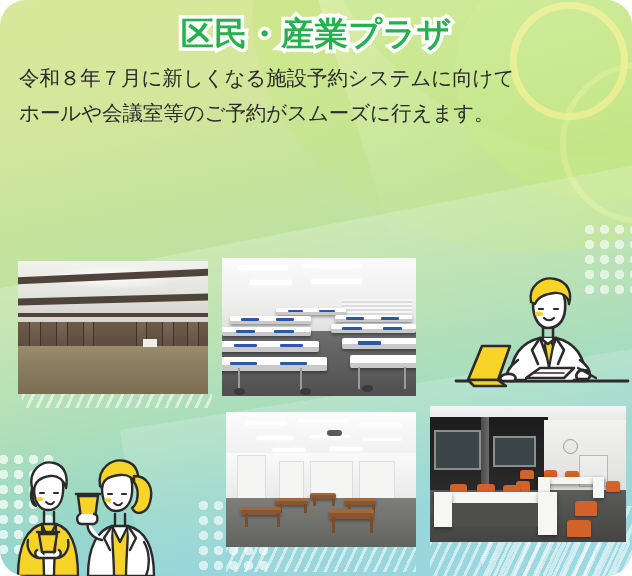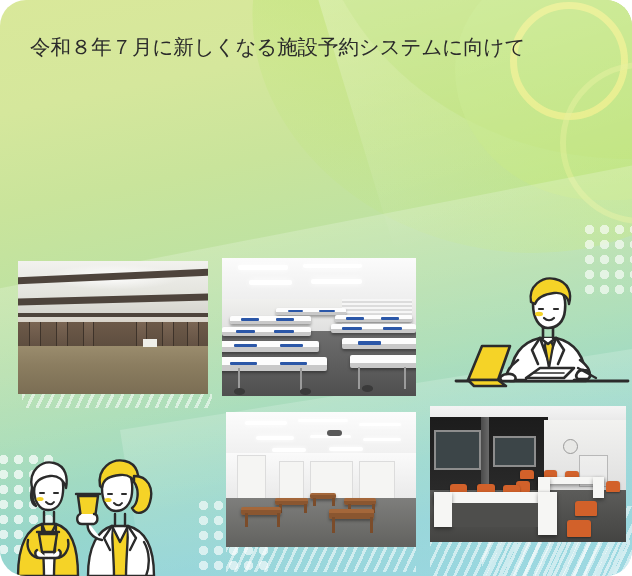"区民・産業プラザ" span.hl-line { html: none -> <span>区民・産業プラザ</span> }
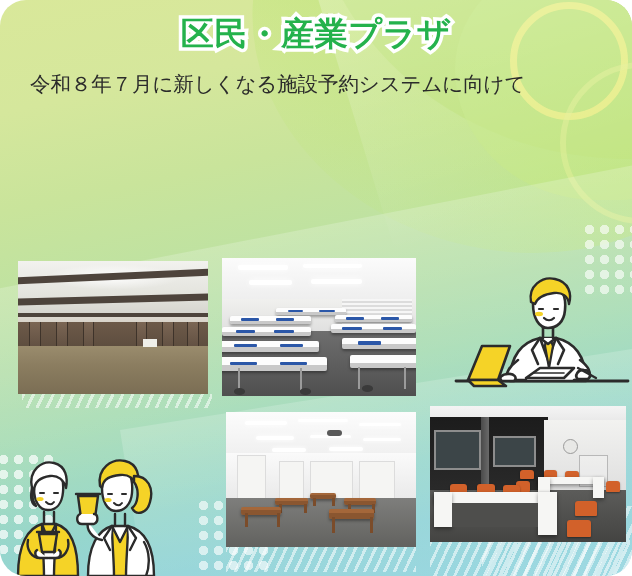"令和８年７月に新しくなる施設予約システムに向けて" .body-copy p { margin: 16px -> 5px }
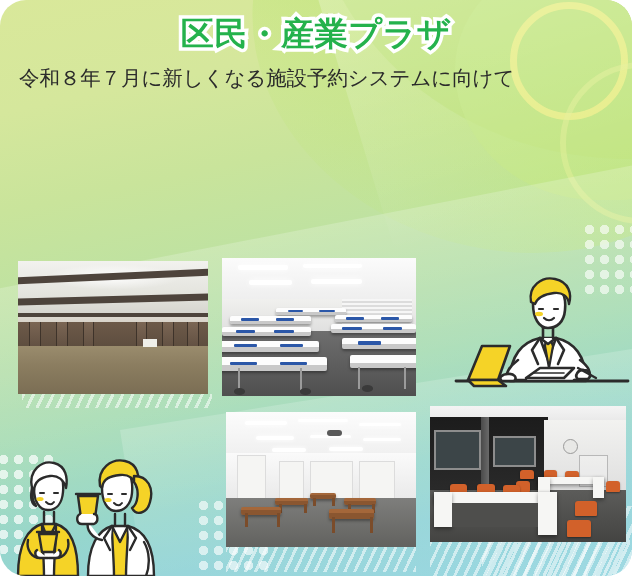"ホールや会議室等のご予約がスムーズに行えます。" p { html: none -> <p>ホールや会議室等のご予約がスムーズに行えます。</p> }
